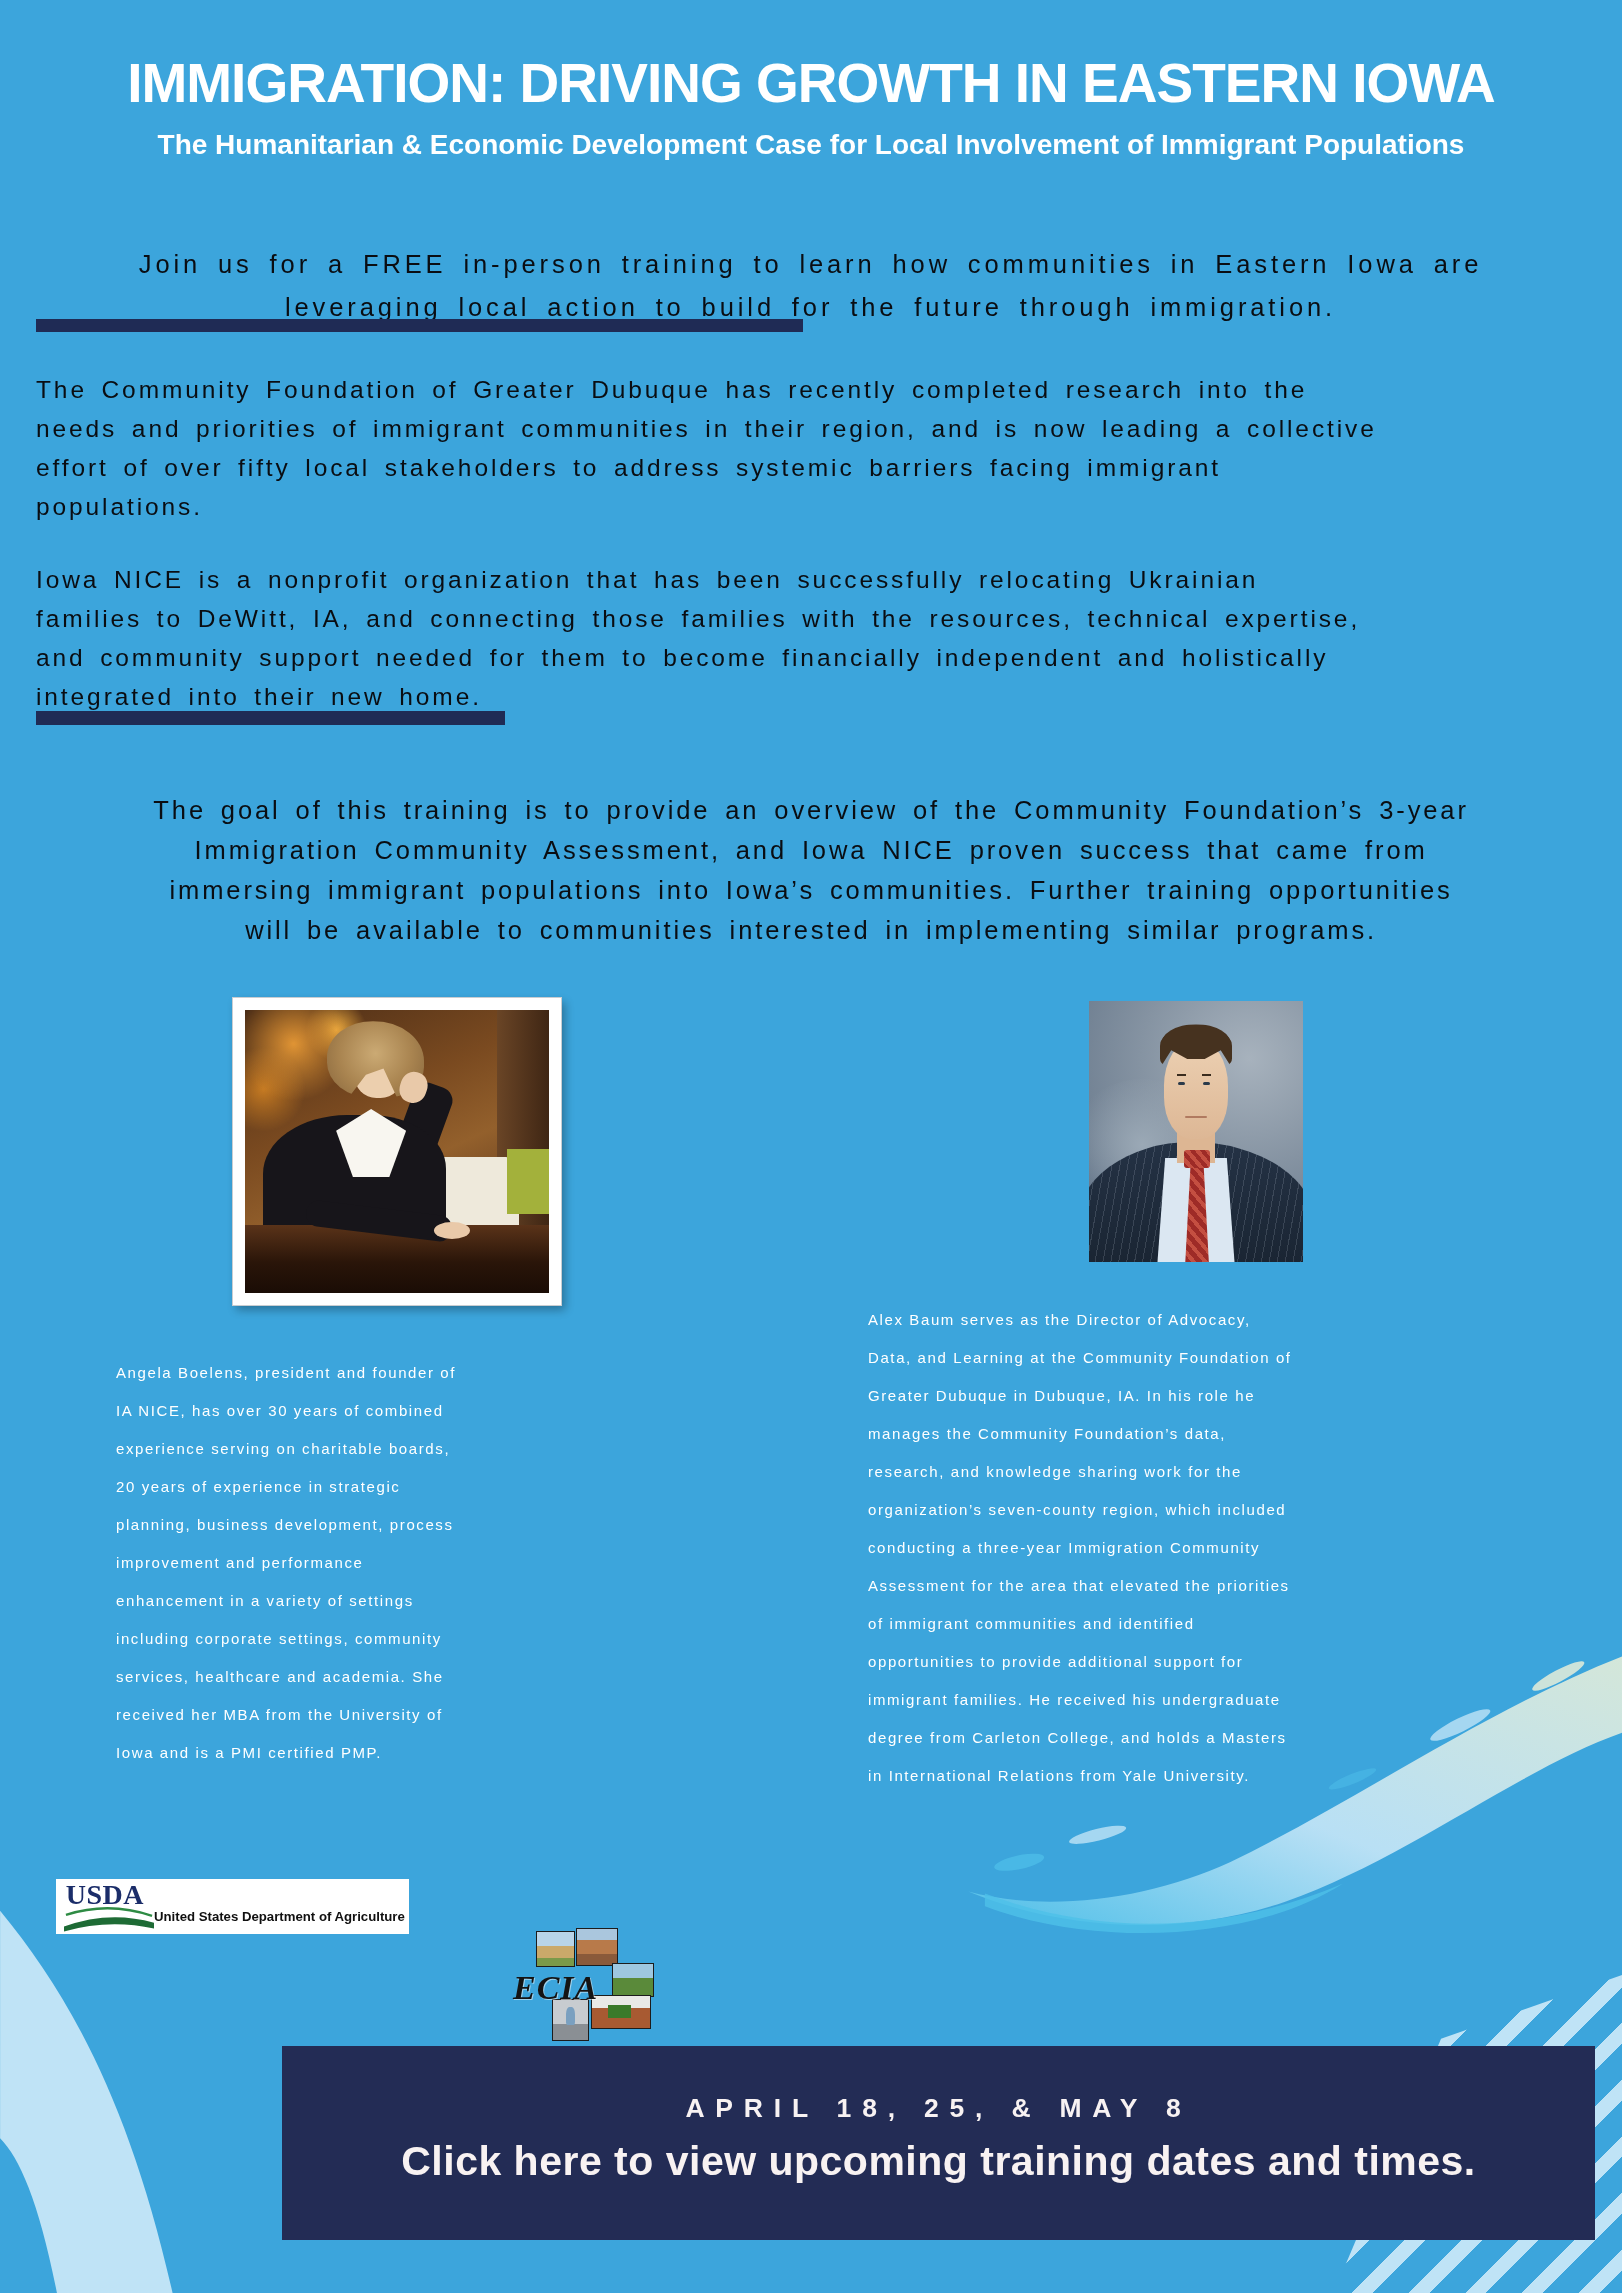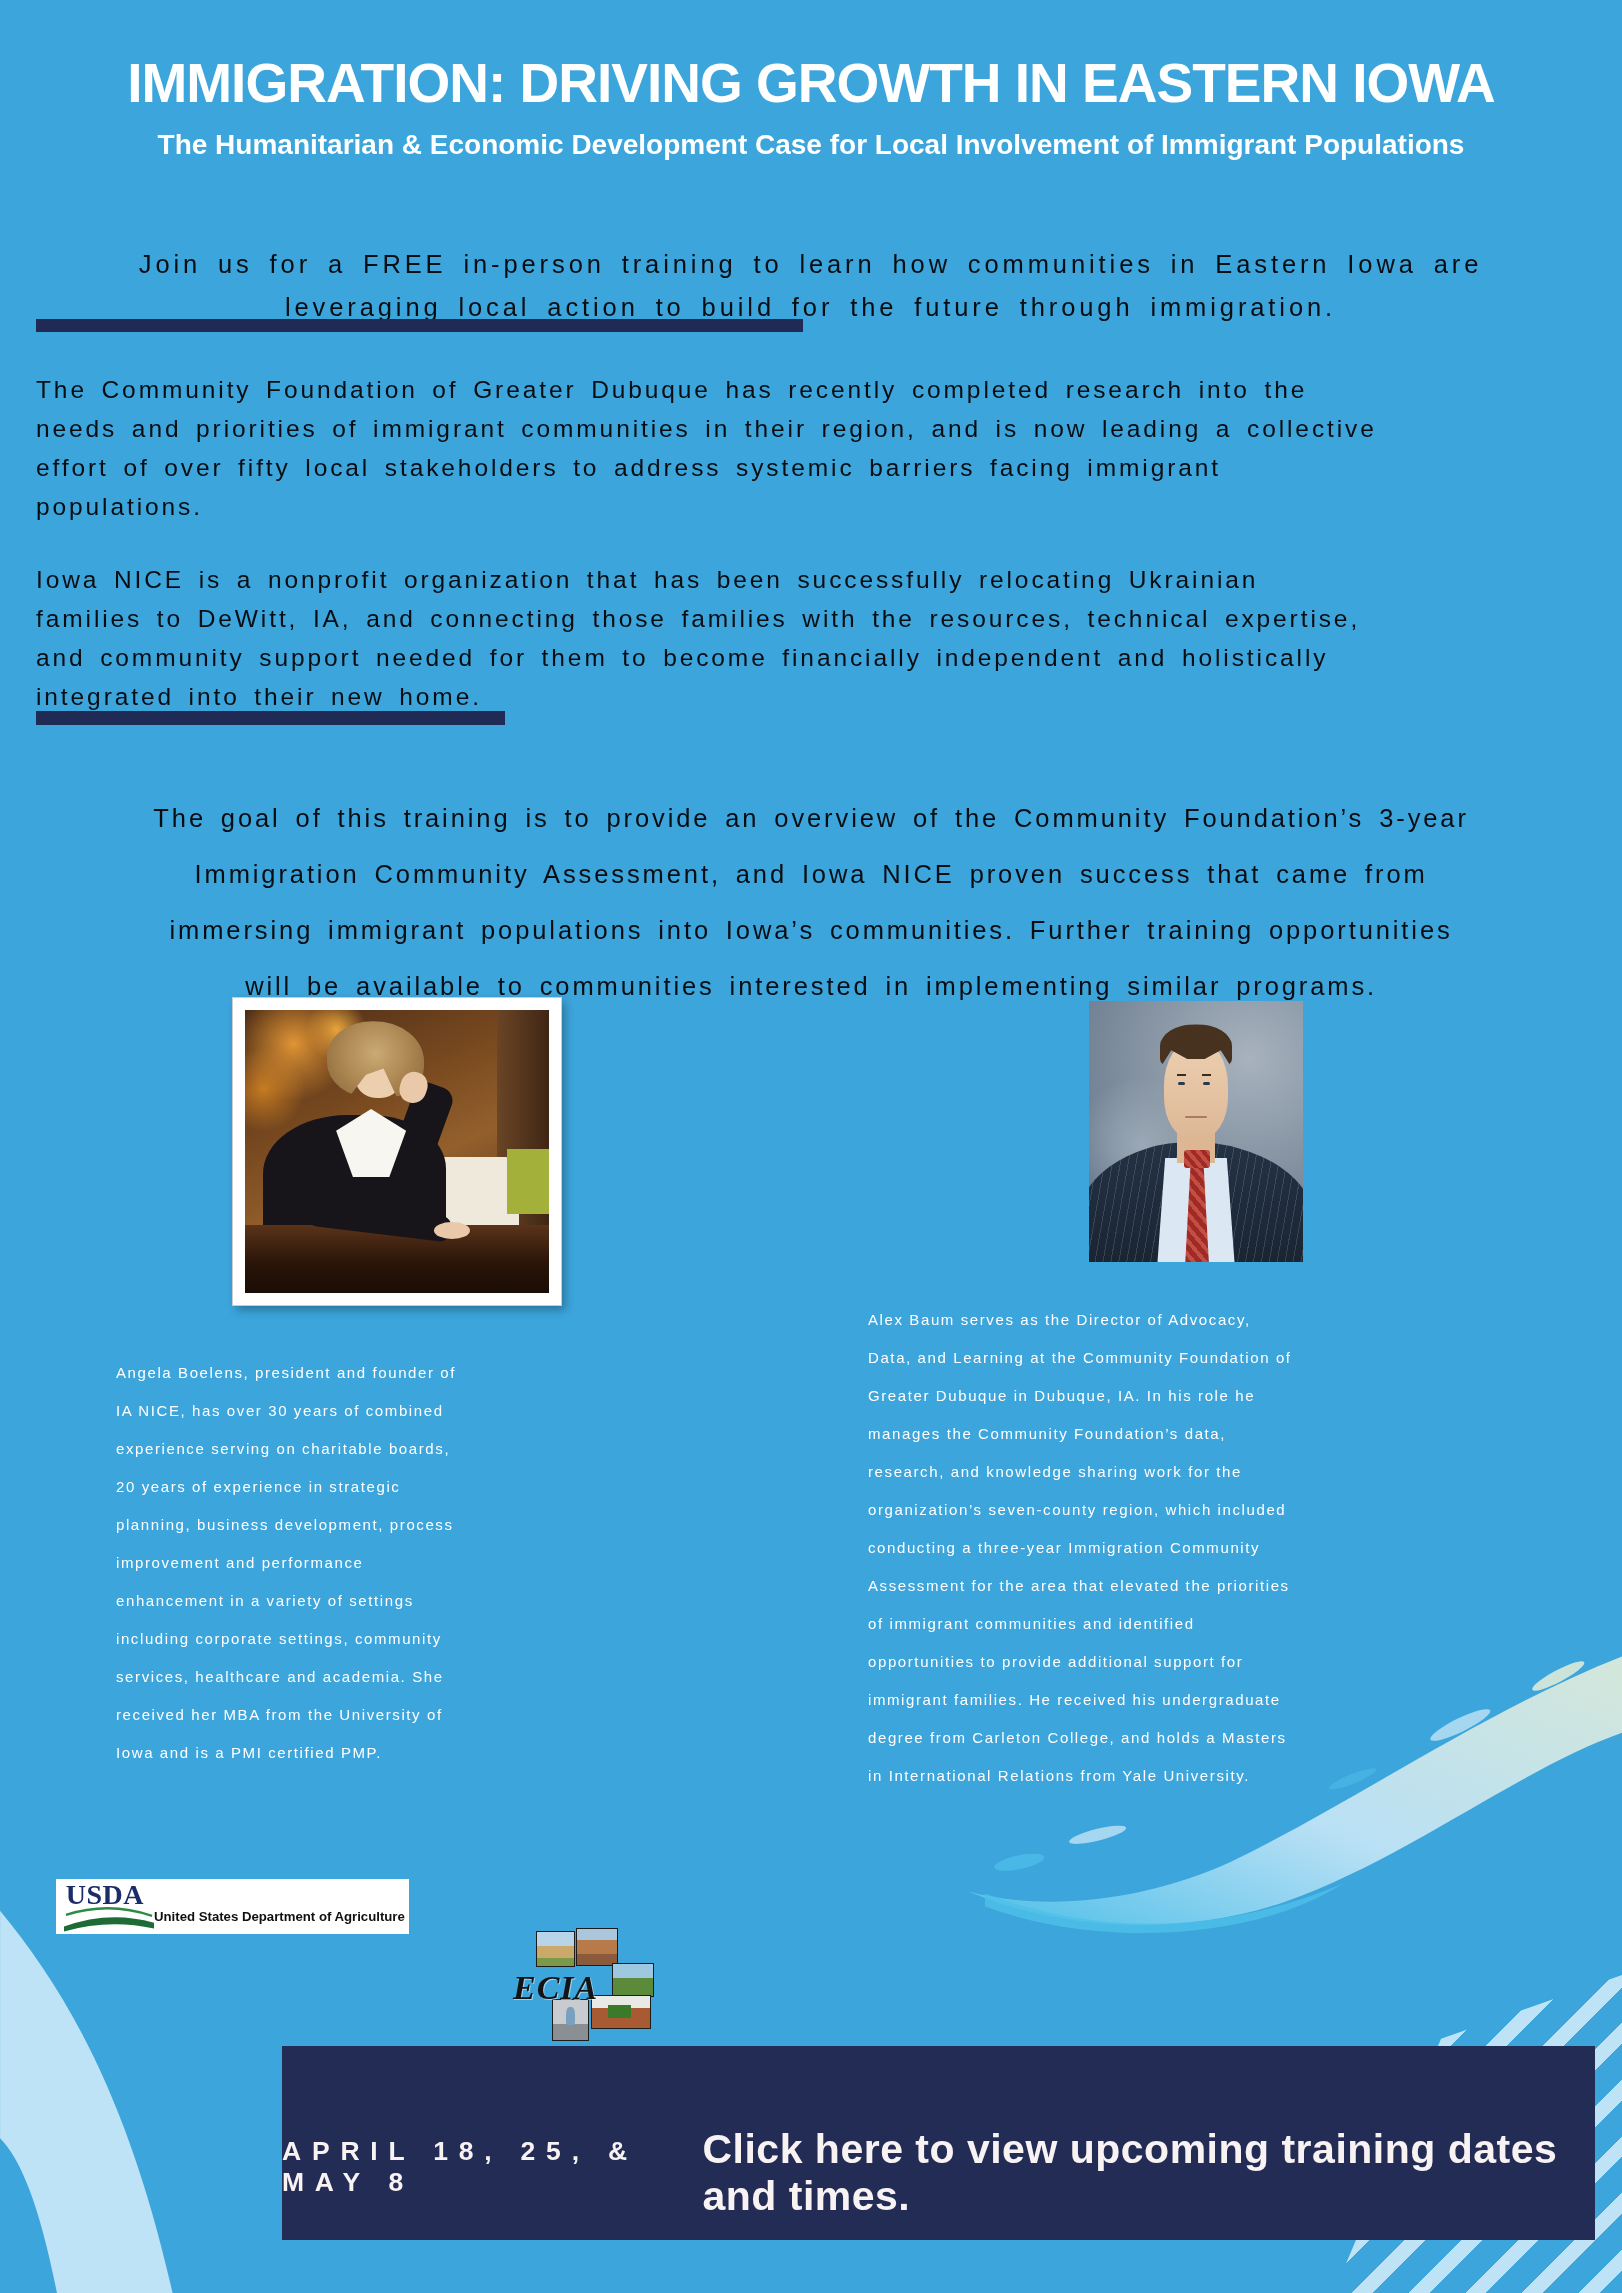"The goal of this training" .goal { line-height: 56px -> 40px }
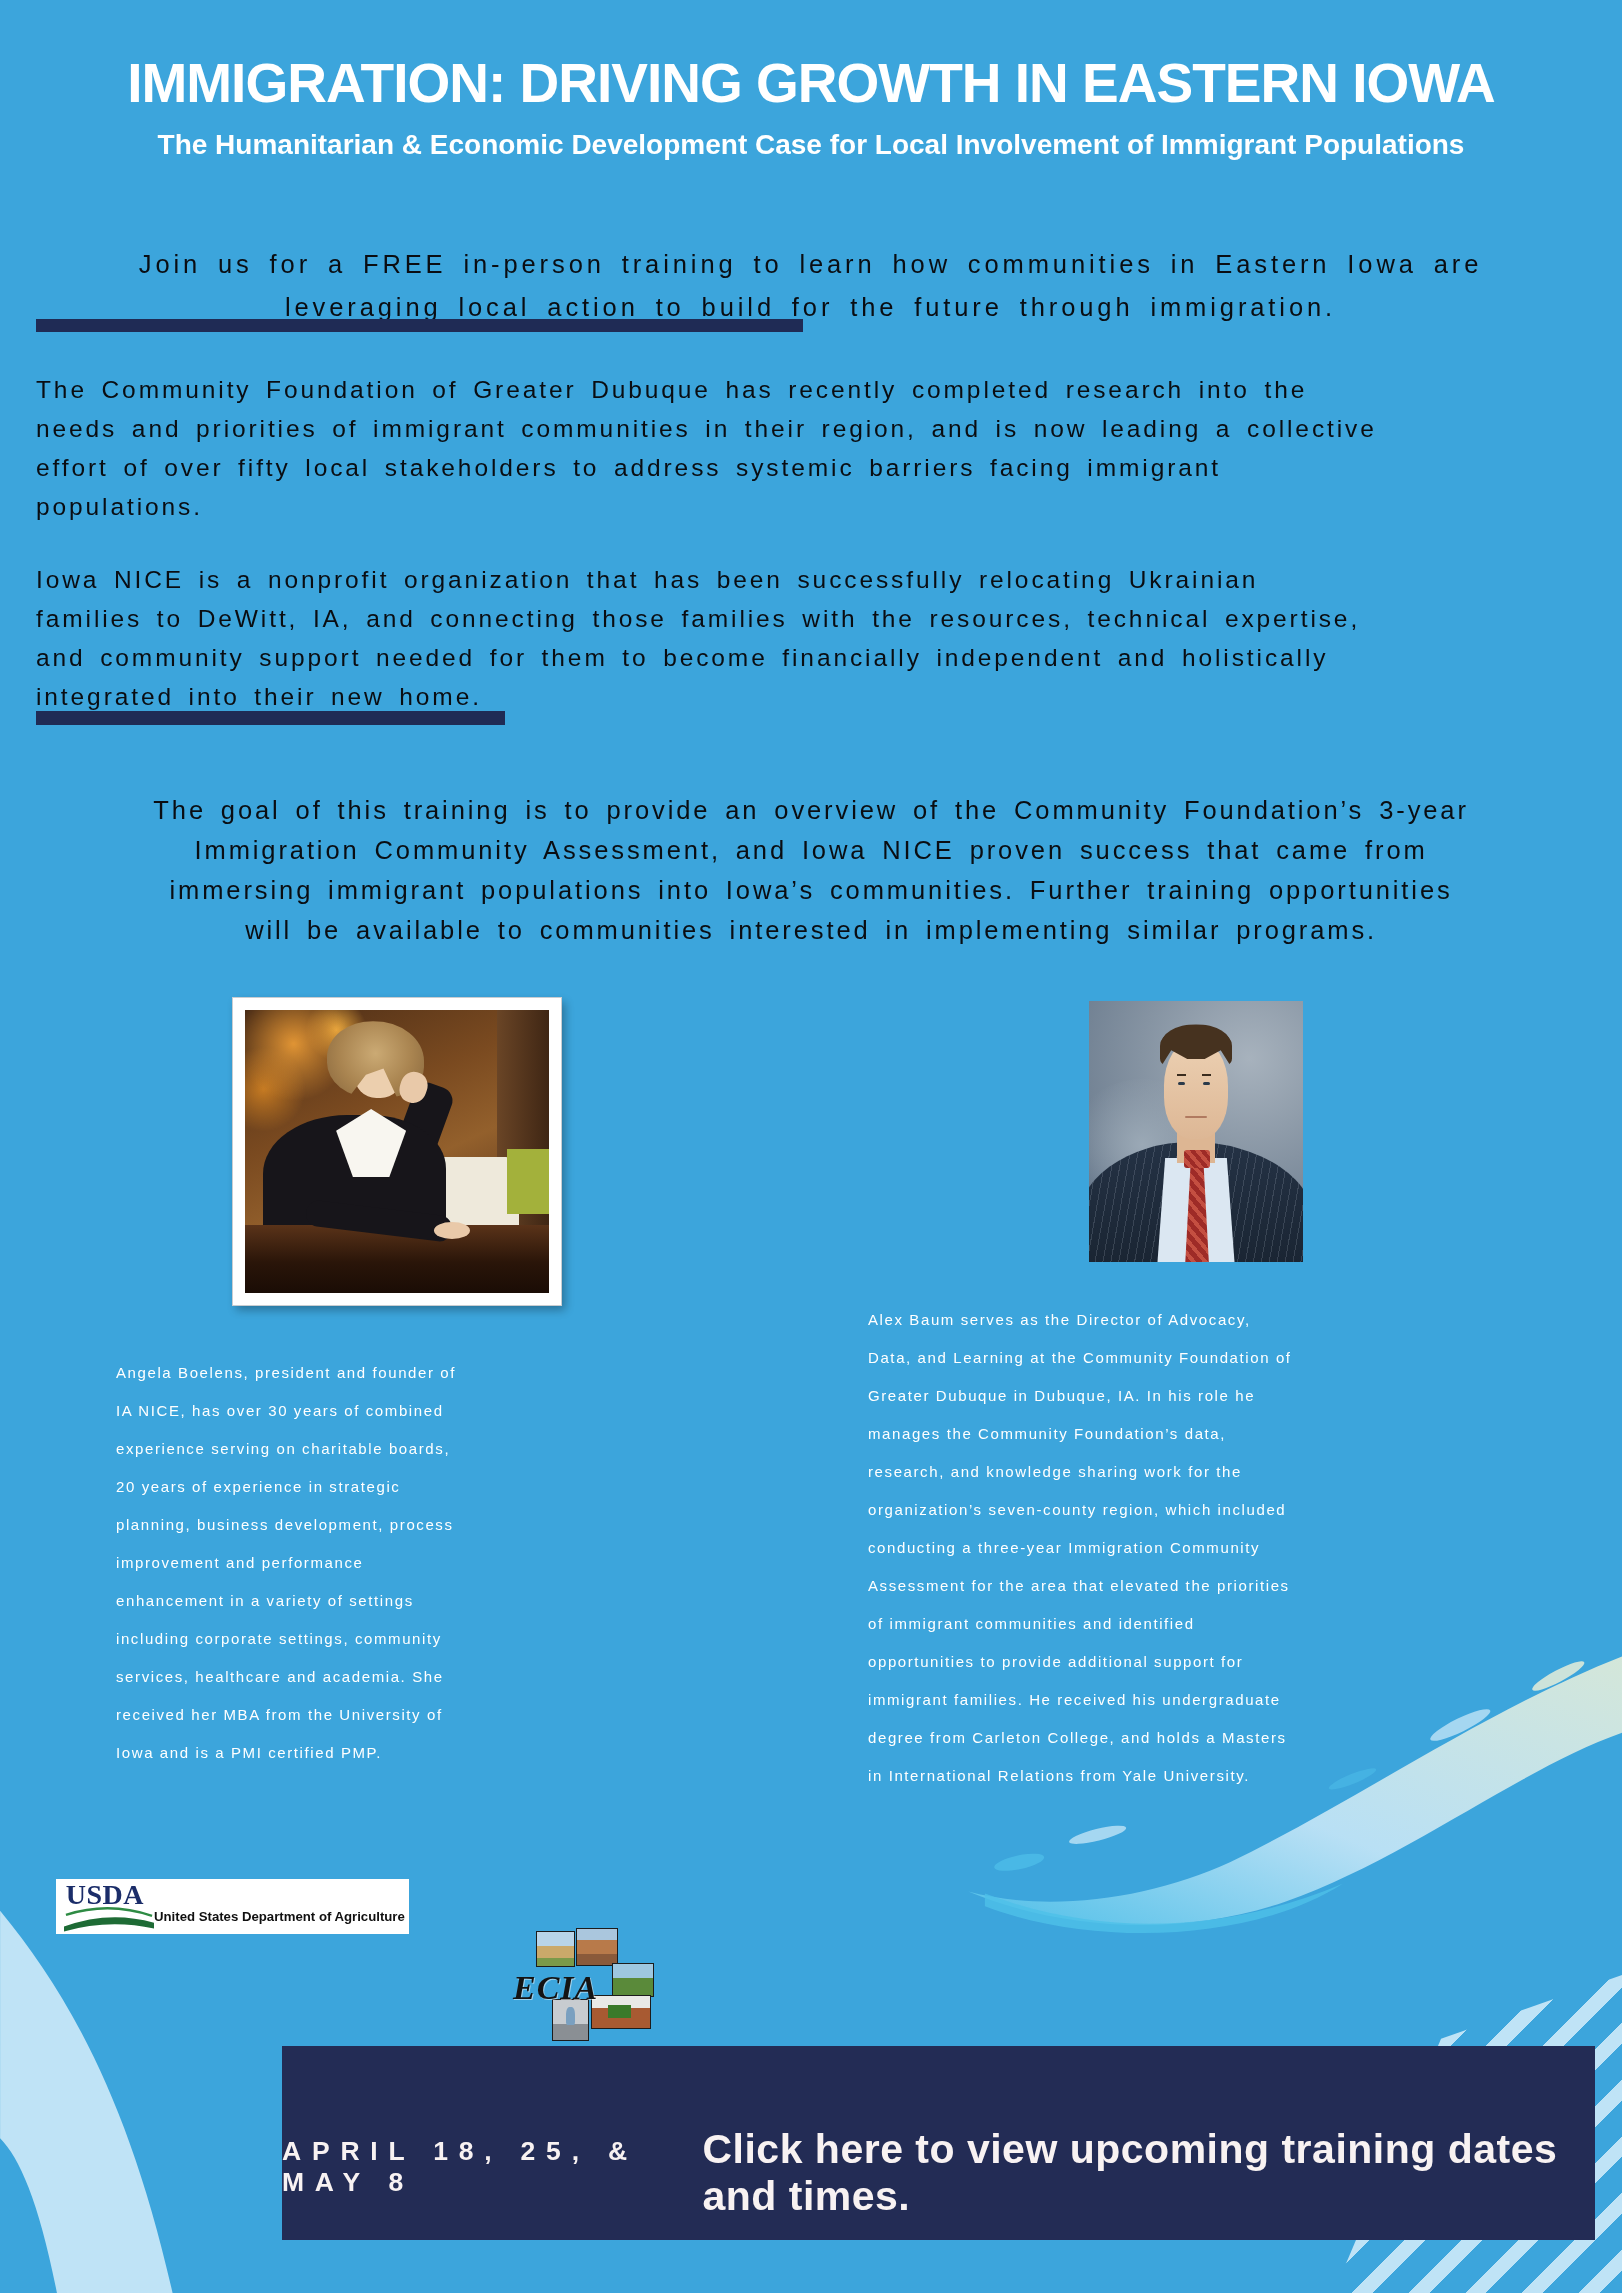"APRIL 18, 25, & MAY" .banner { flex-direction: row -> column }
